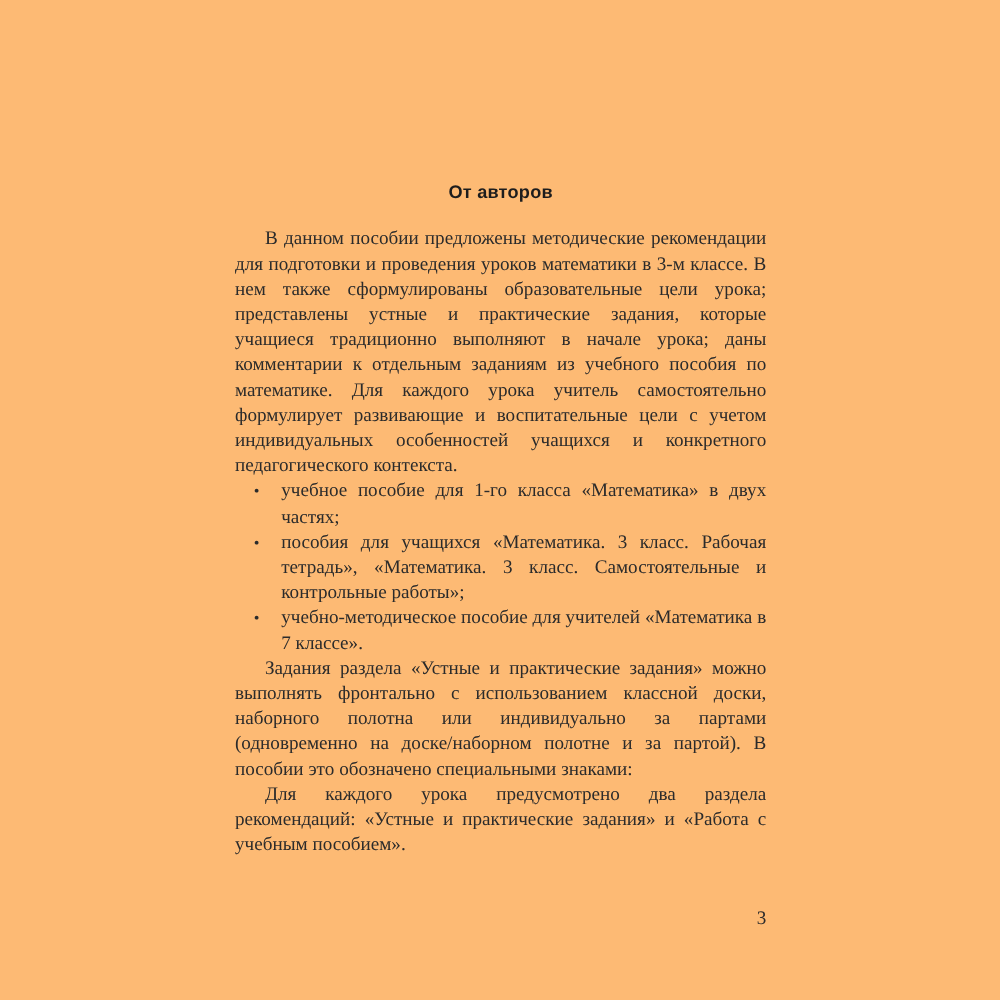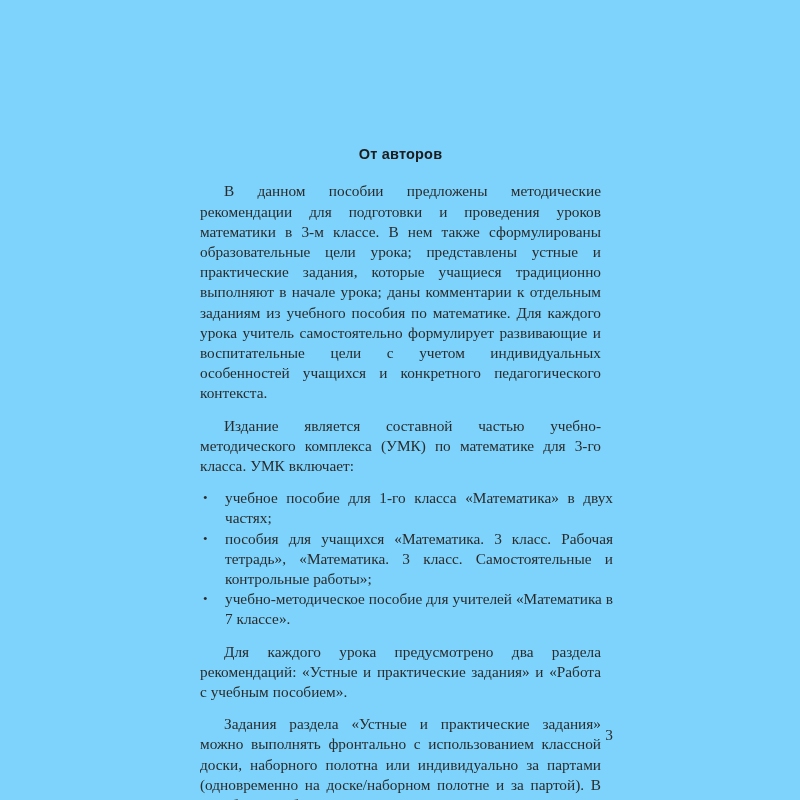"От авторов" #page { background: #7dd3fc -> #fdba74 }
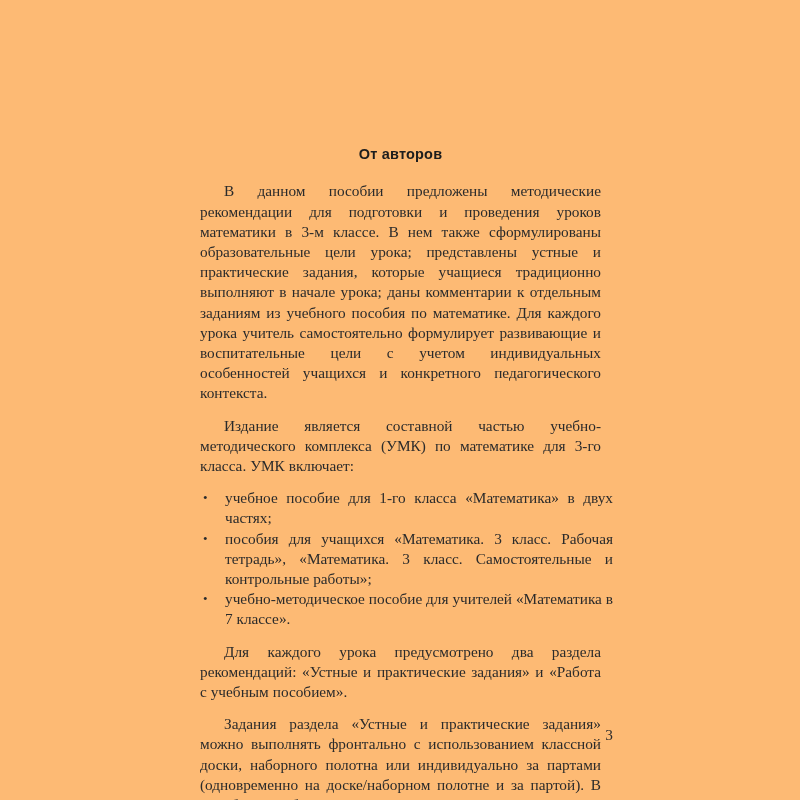"В данном пособии предложены методические" .para { margin: 12px -> 0 }
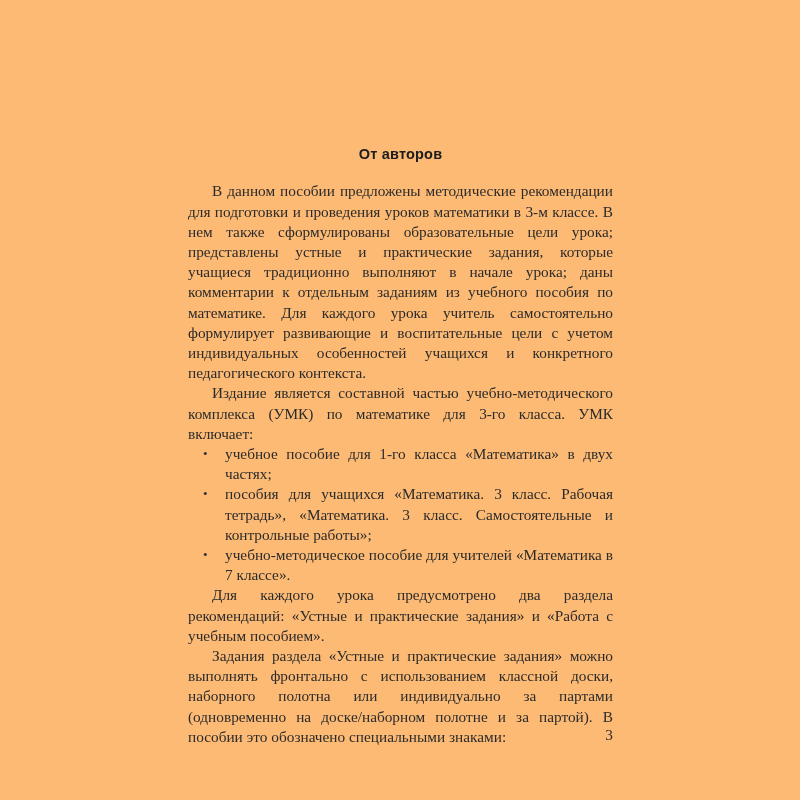"Издание является составной частью" p.para { html: <p>Издание является составной частью учебно-методического комплекса (УМК) по математике для 3-го класса. УМК включает:</p> -> none }
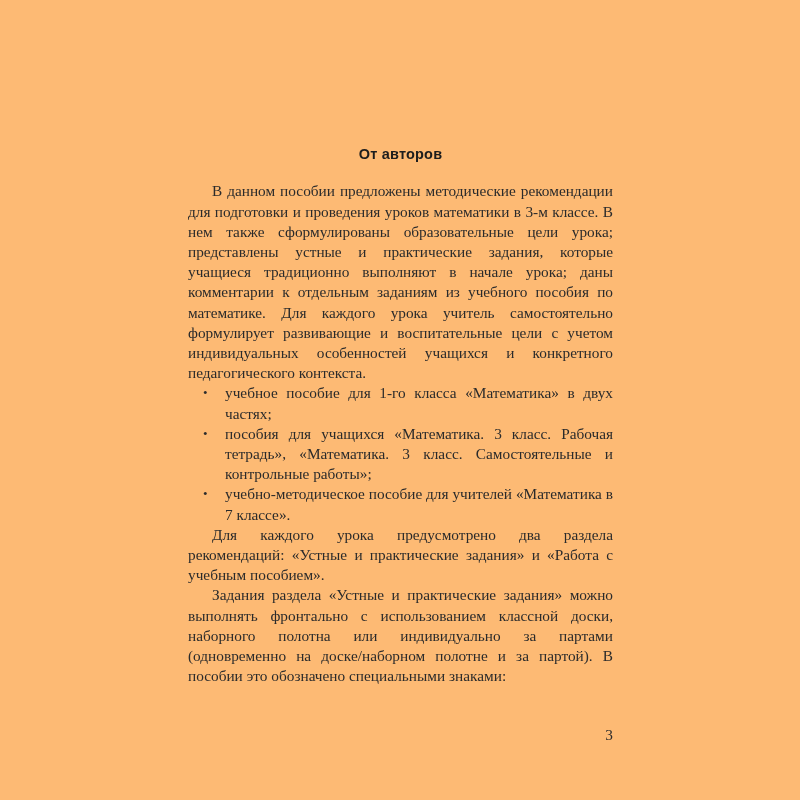"Для каждого урока предусмотрено два" p.para { order: before "Задания раздела «Устные и практические" -> after "Задания раздела «Устные и практические" }
